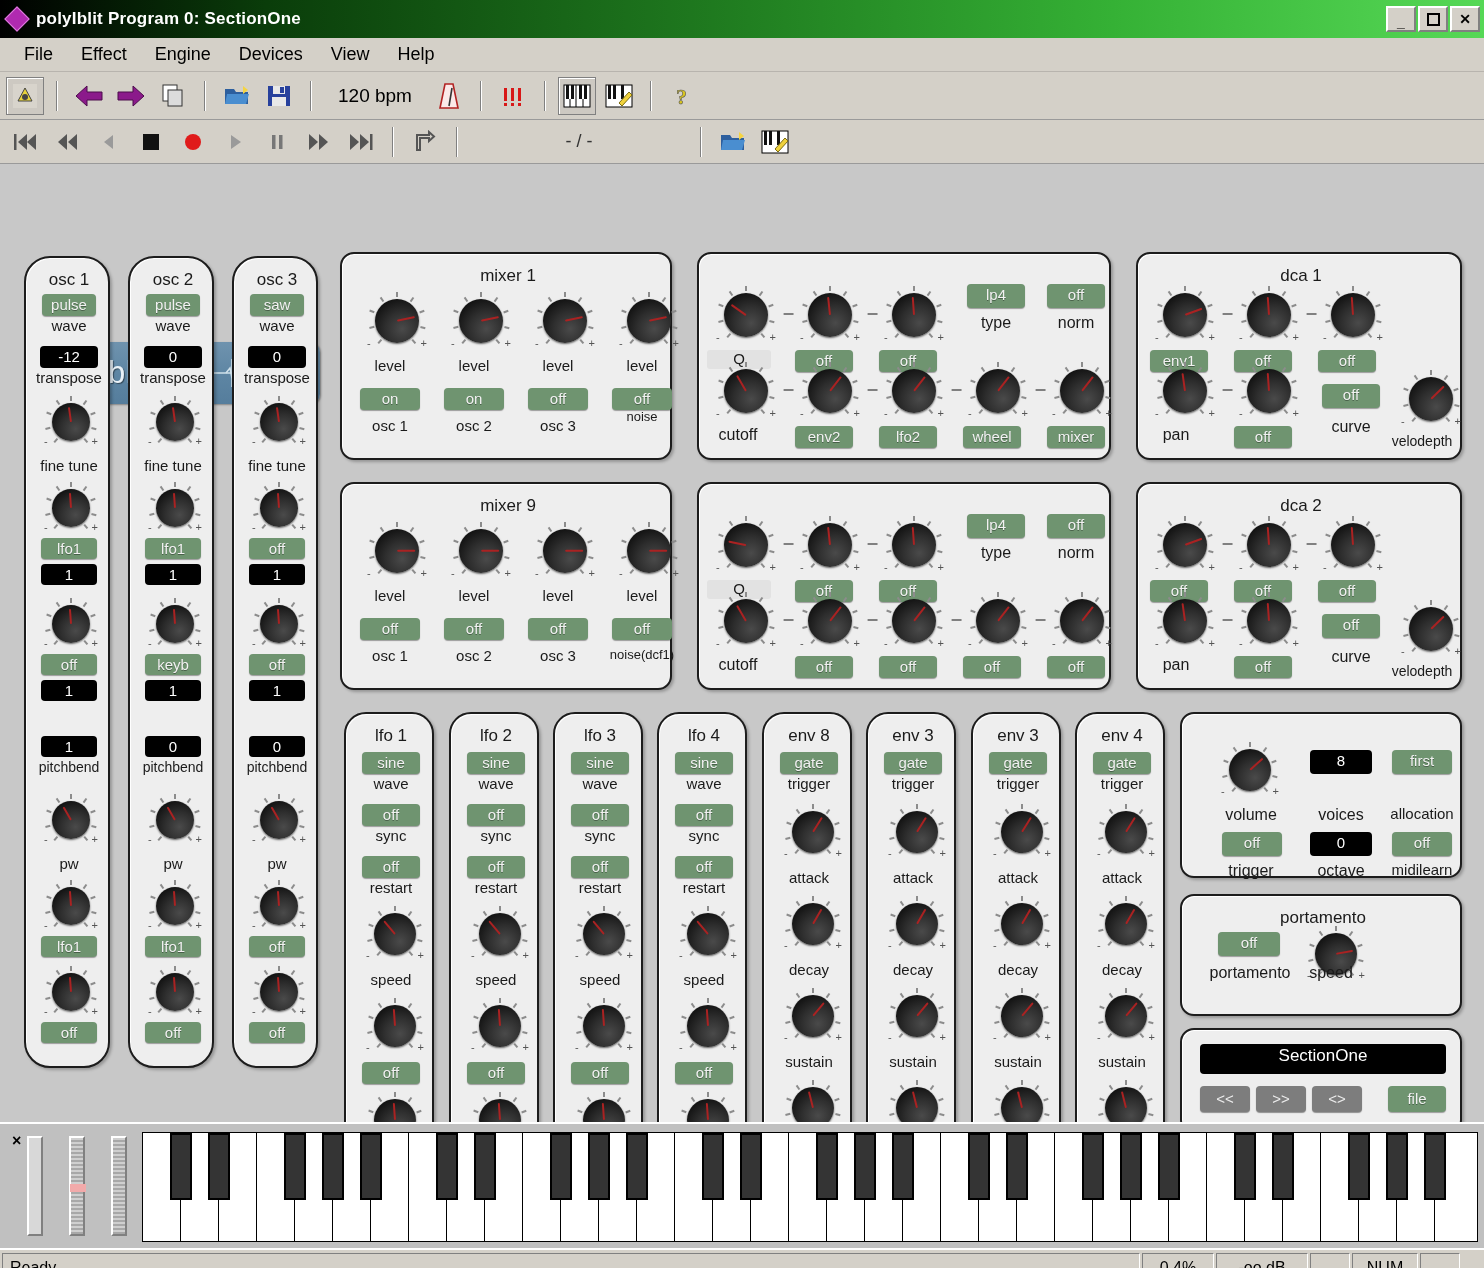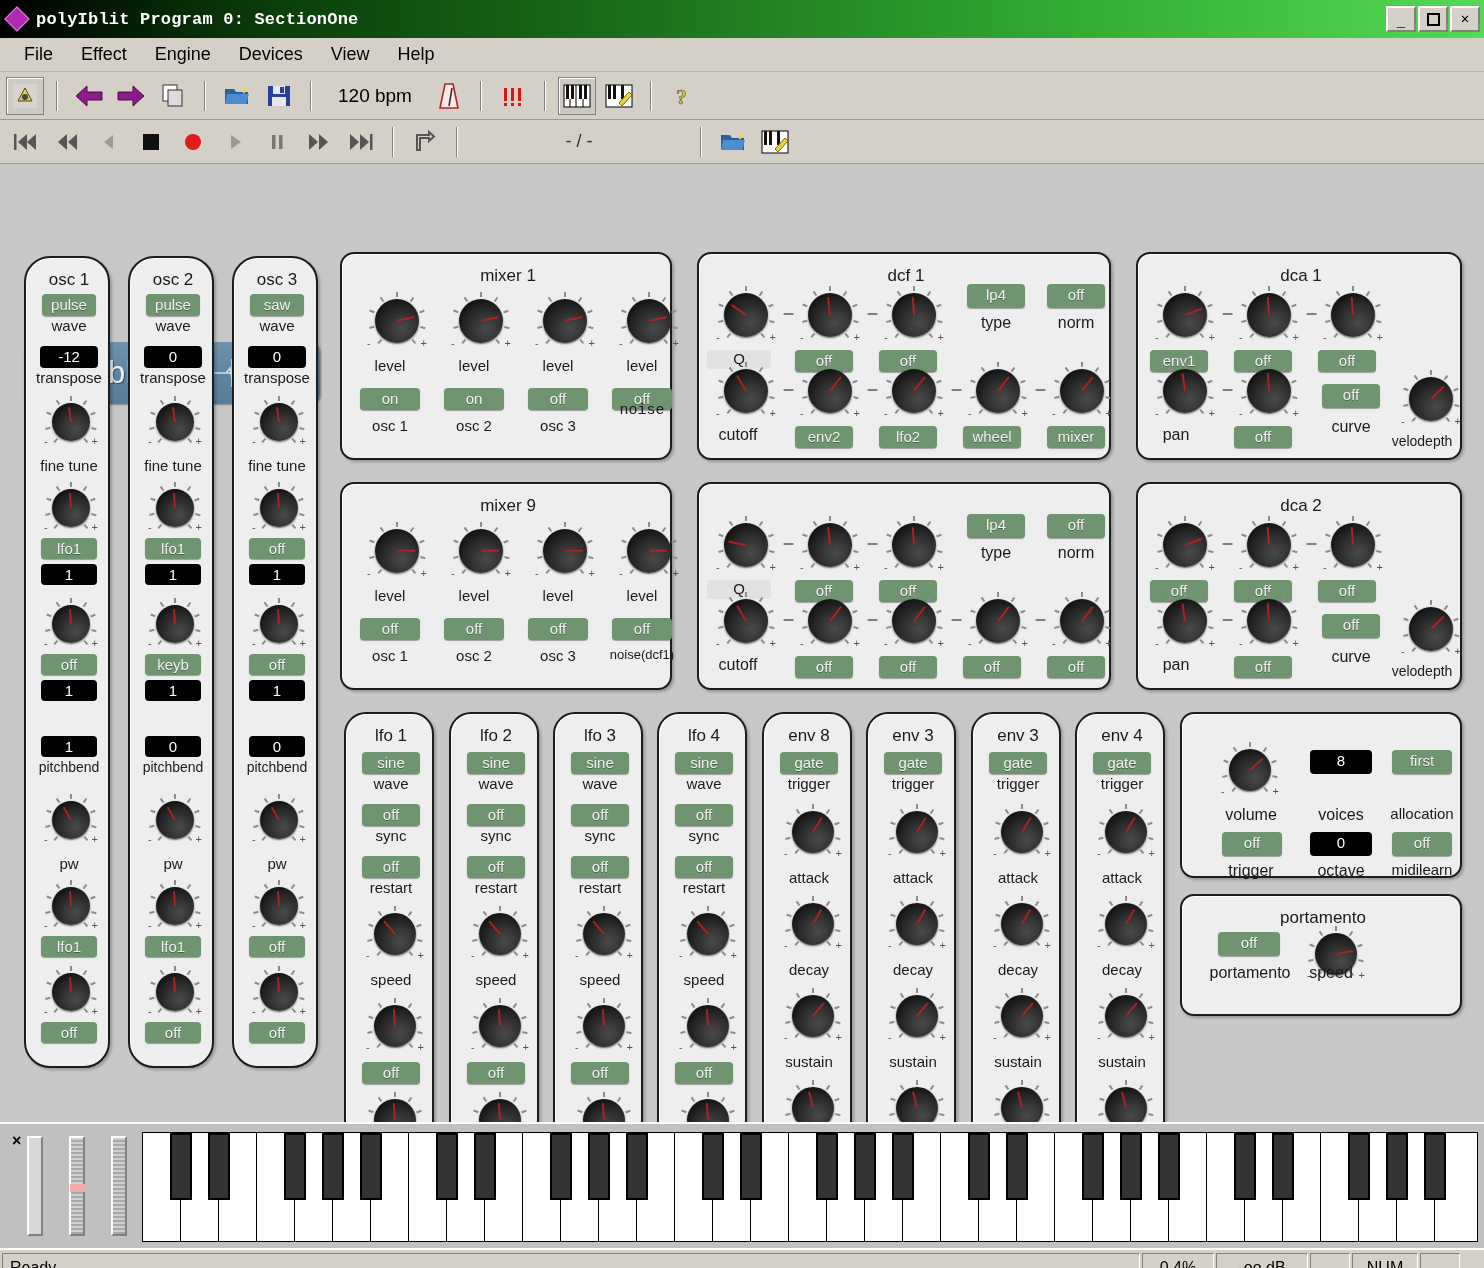"polyIblit Program 0: SectionOne" #titlebar { font-family: Liberation Mono, monospace -> none }
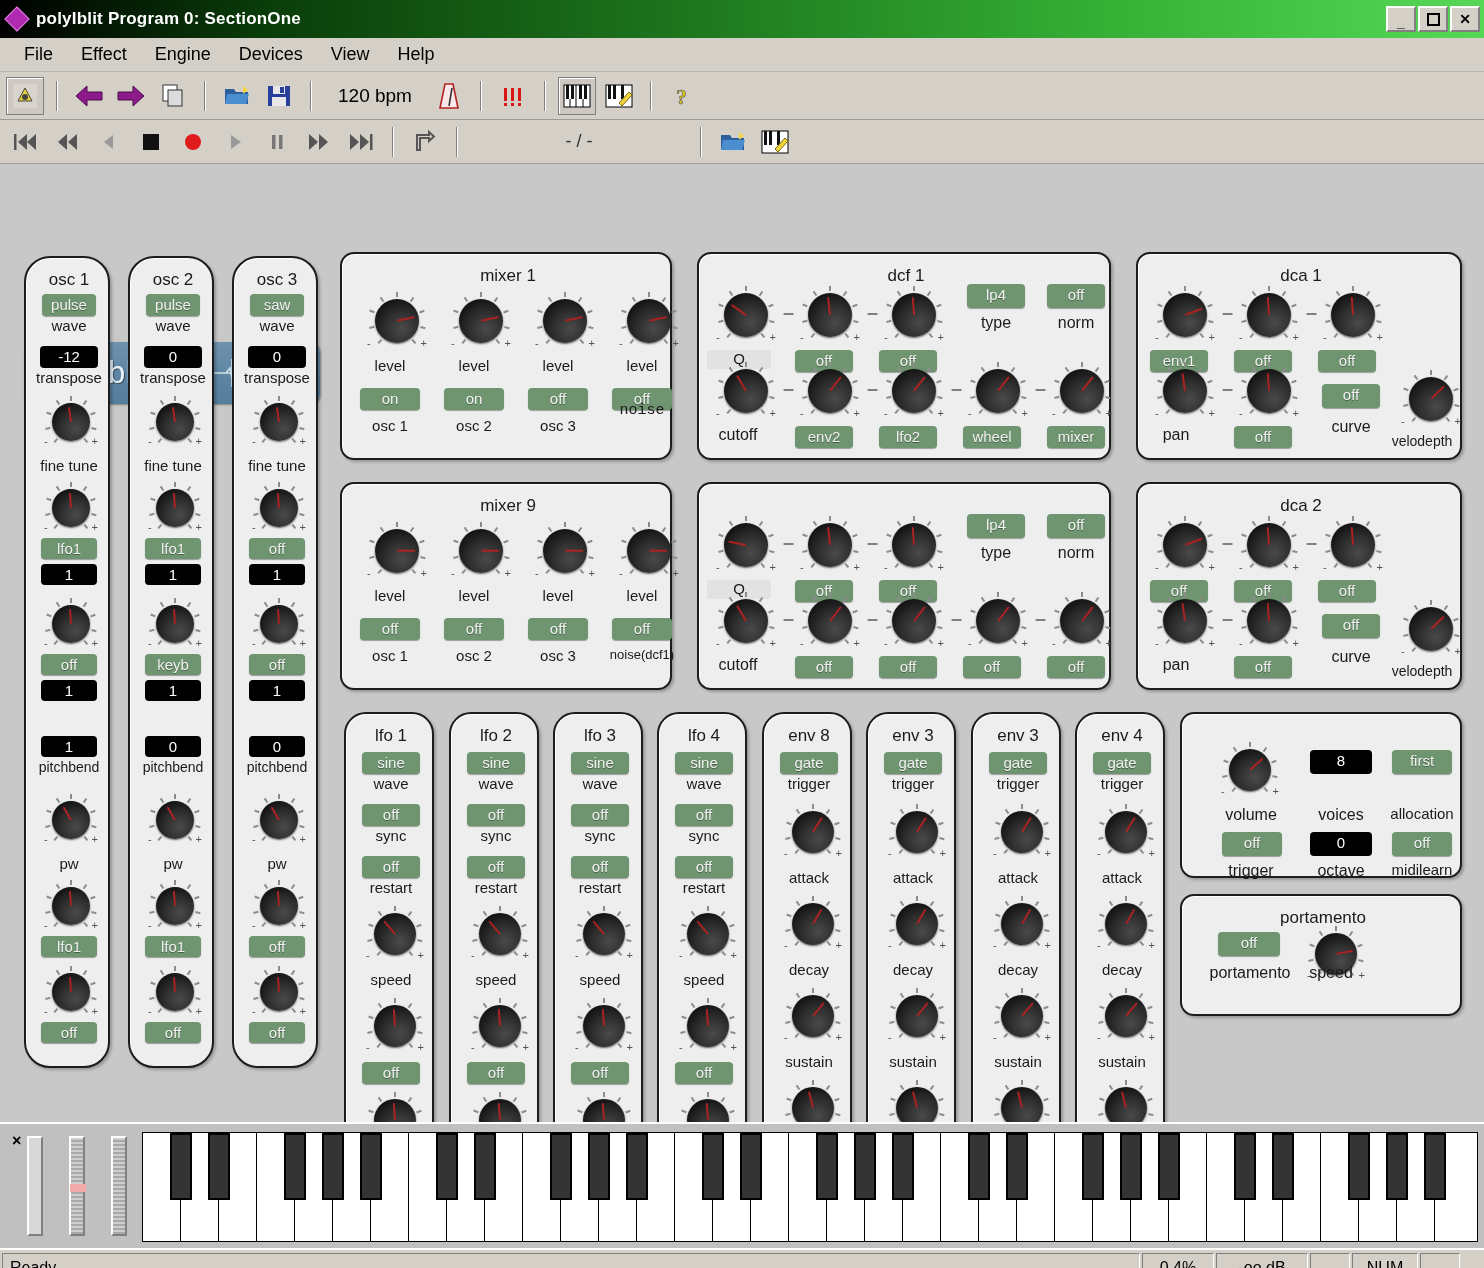"dcf 1" div.title { html: <div>dcf 1</div> -> none }
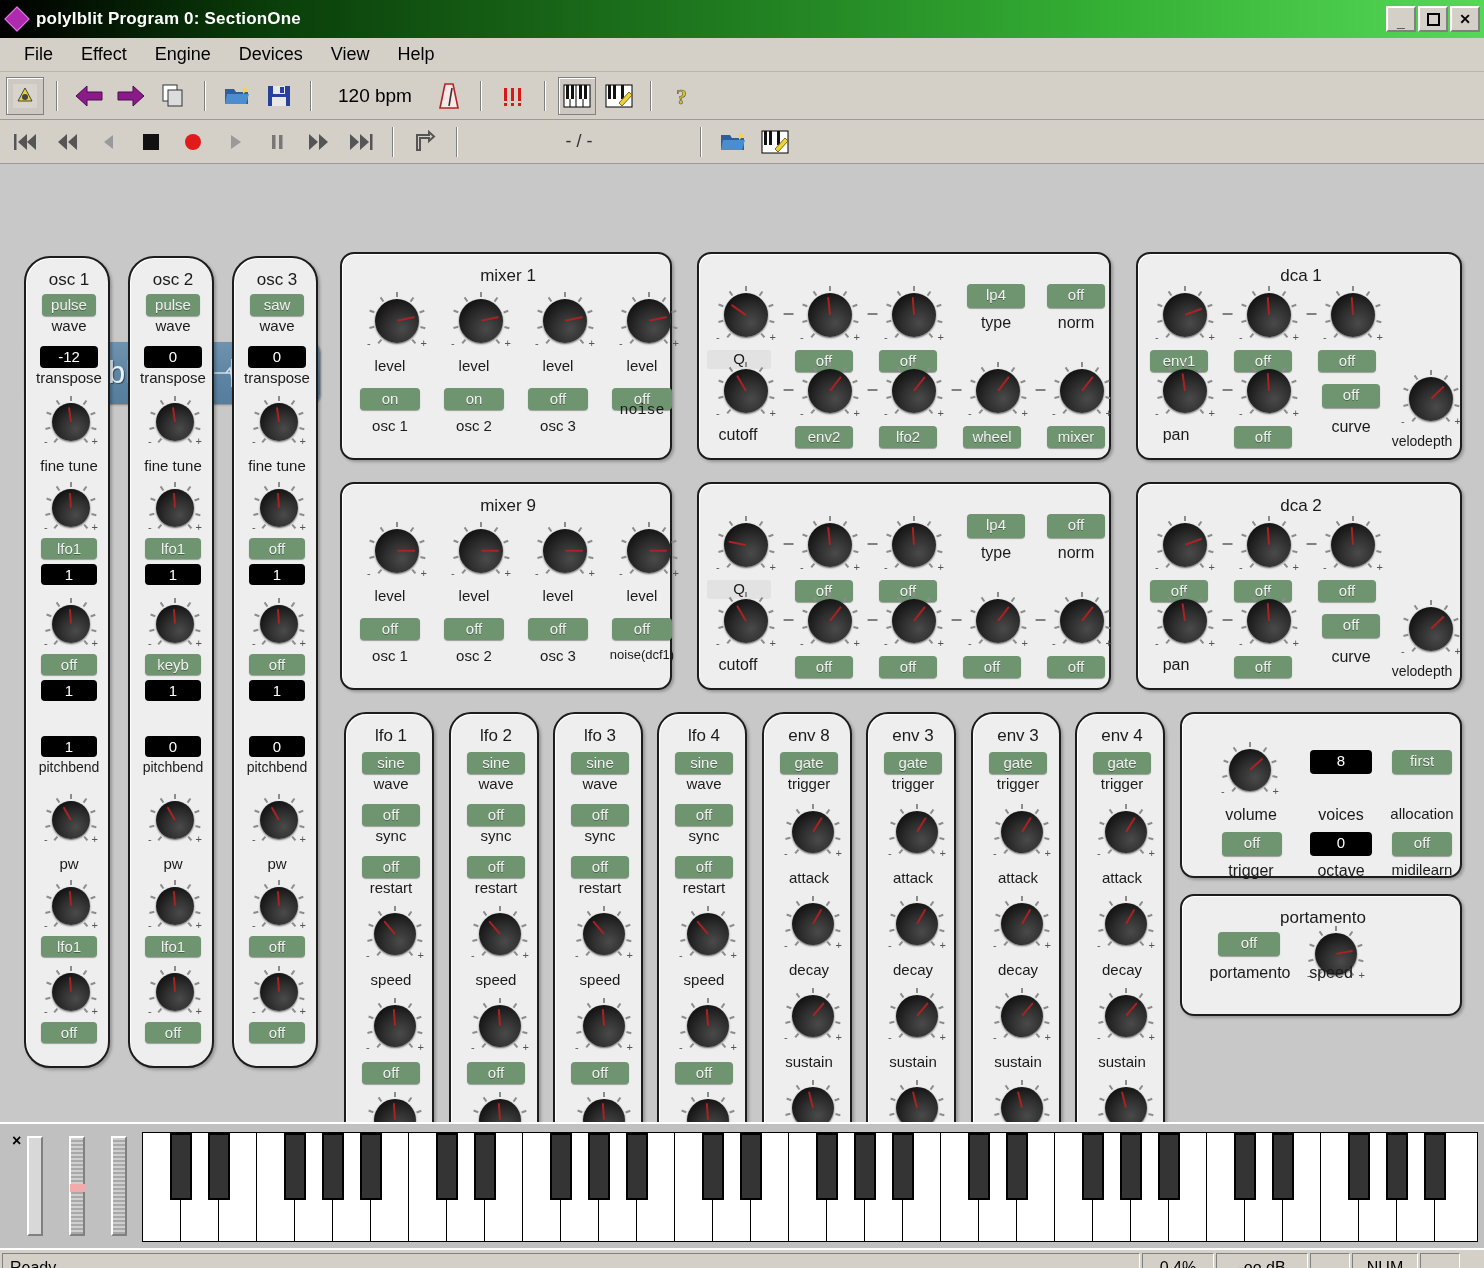"noise" div.lbl { font-family: Liberation Mono, monospace -> none; font-size: 15px -> 13px; top: 149px -> 156px }
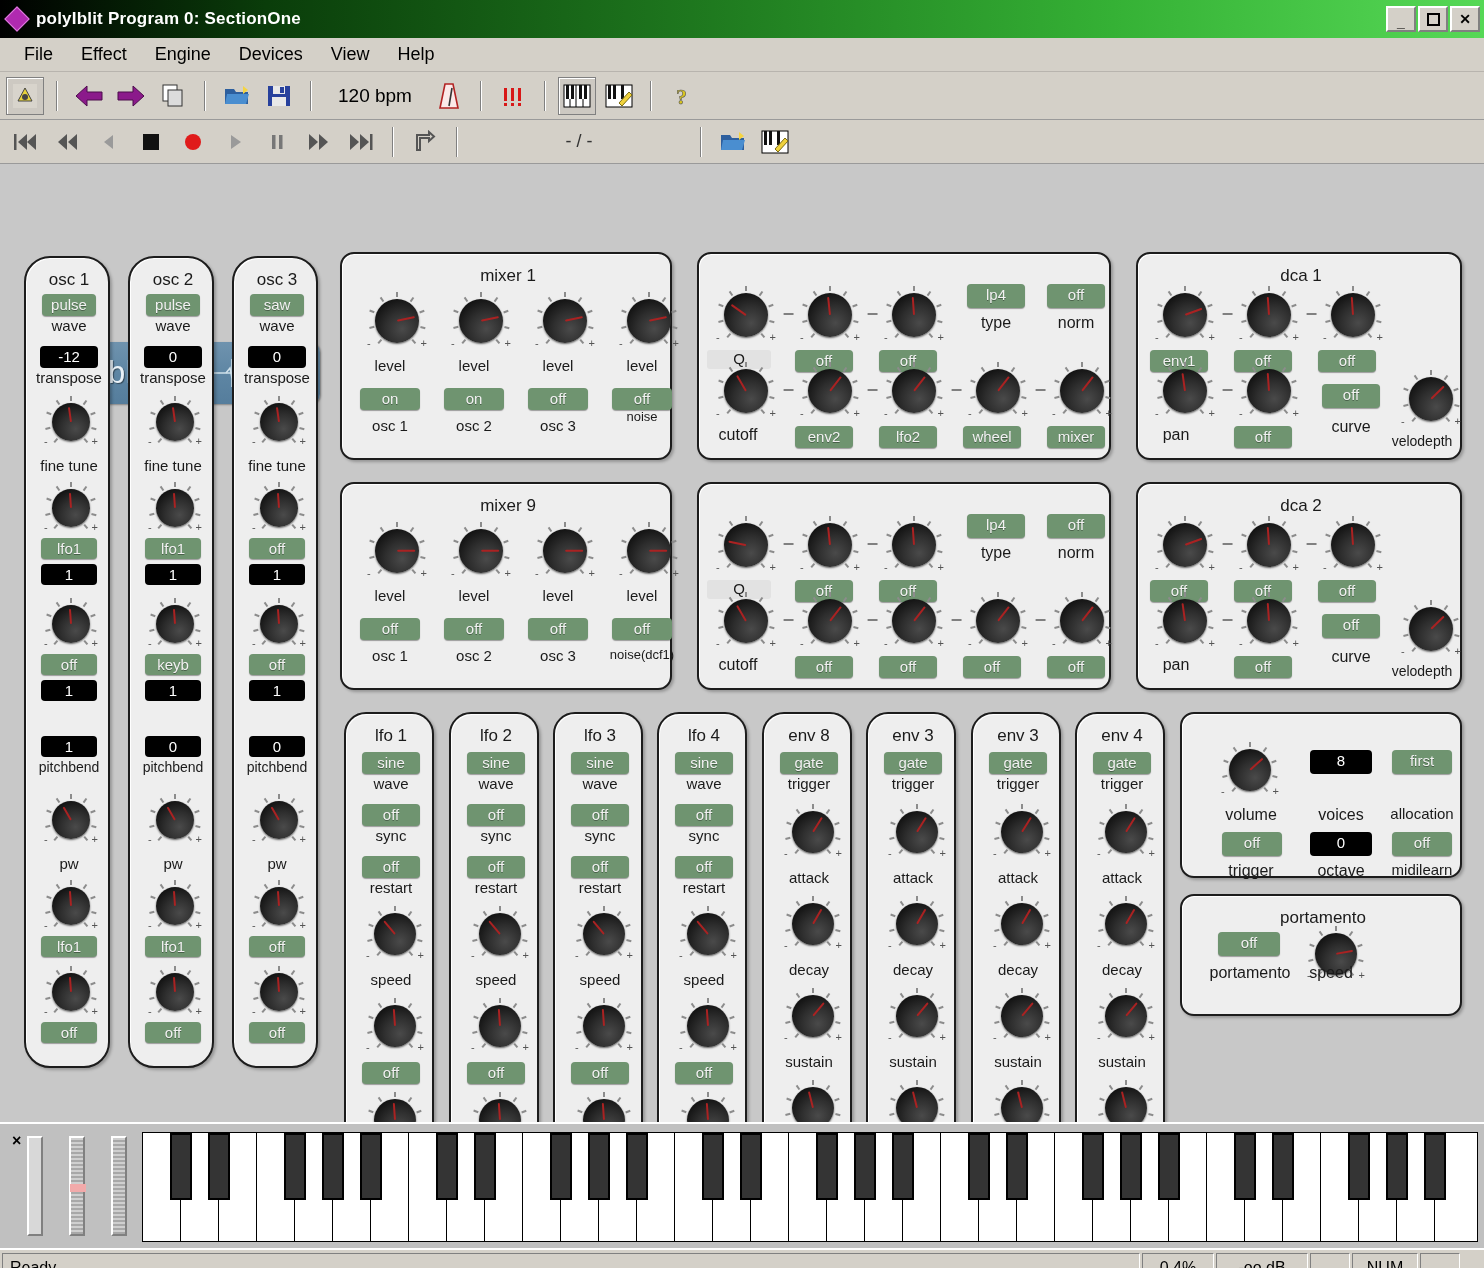"SectionOne" div.mod { html: none -> <div> <div>SectionOne</div> <div>&lt;&lt;</div> <div>&gt;&gt;</div> <div>&lt;&gt;</div> <div>file</div> </div> }
